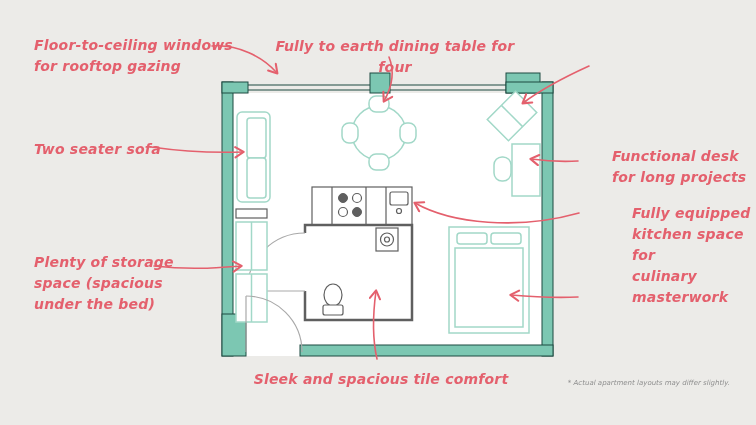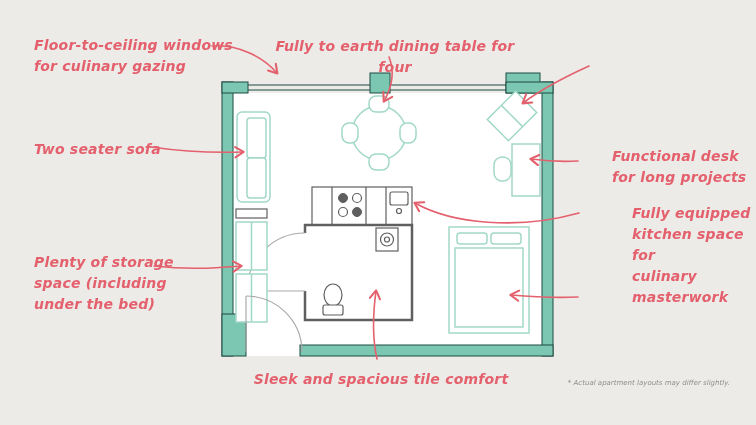"Floor-to-ceiling windows" div.ann { text: culinary -> rooftop }
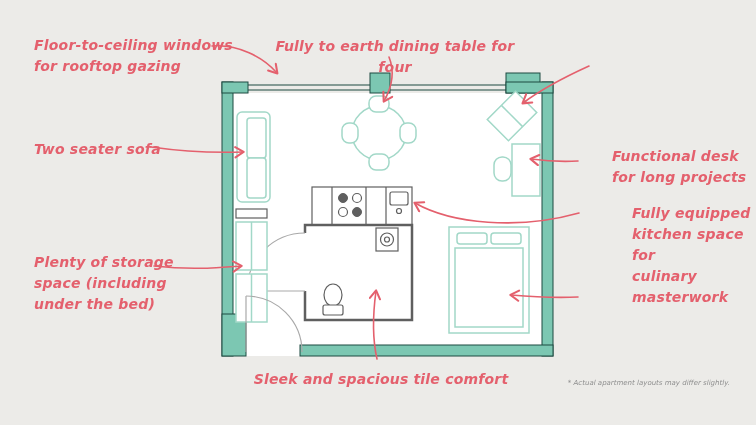"Plenty of storage" div.ann { text: including -> spacious }
